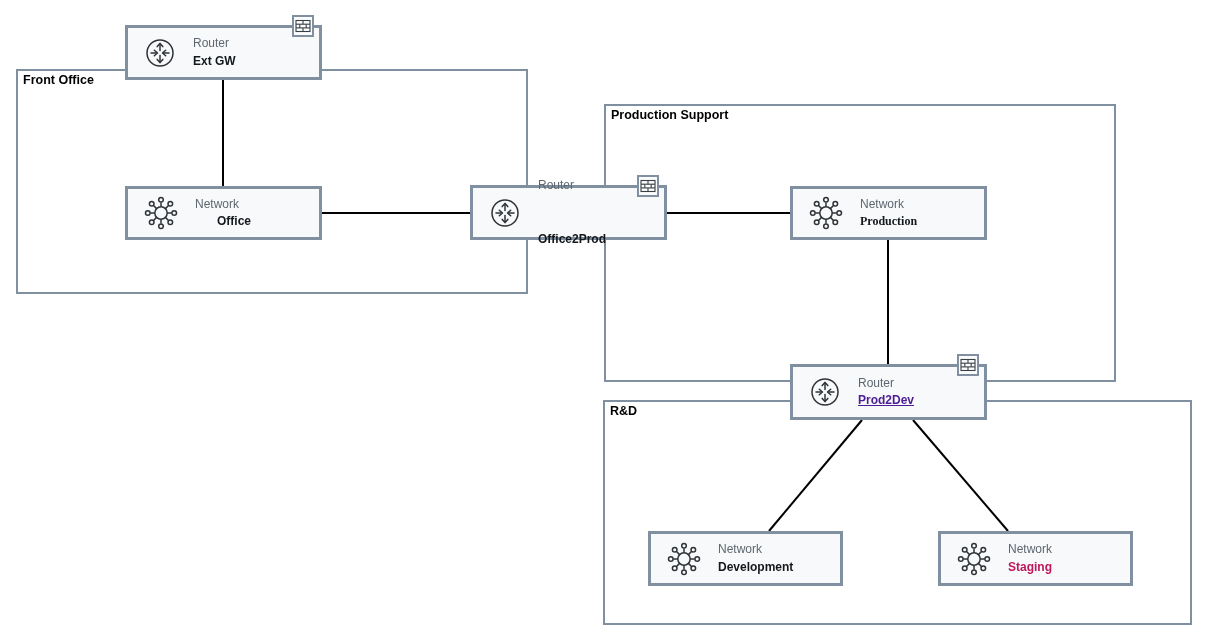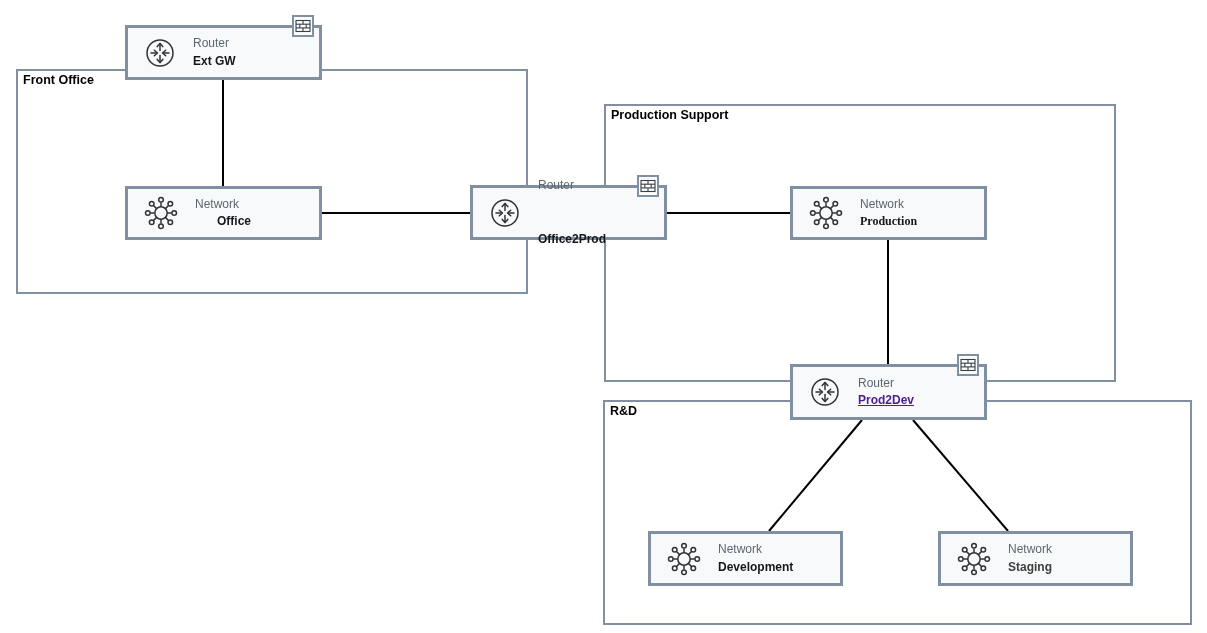"Staging" span.node-name { color: #404040 -> #be185d }
